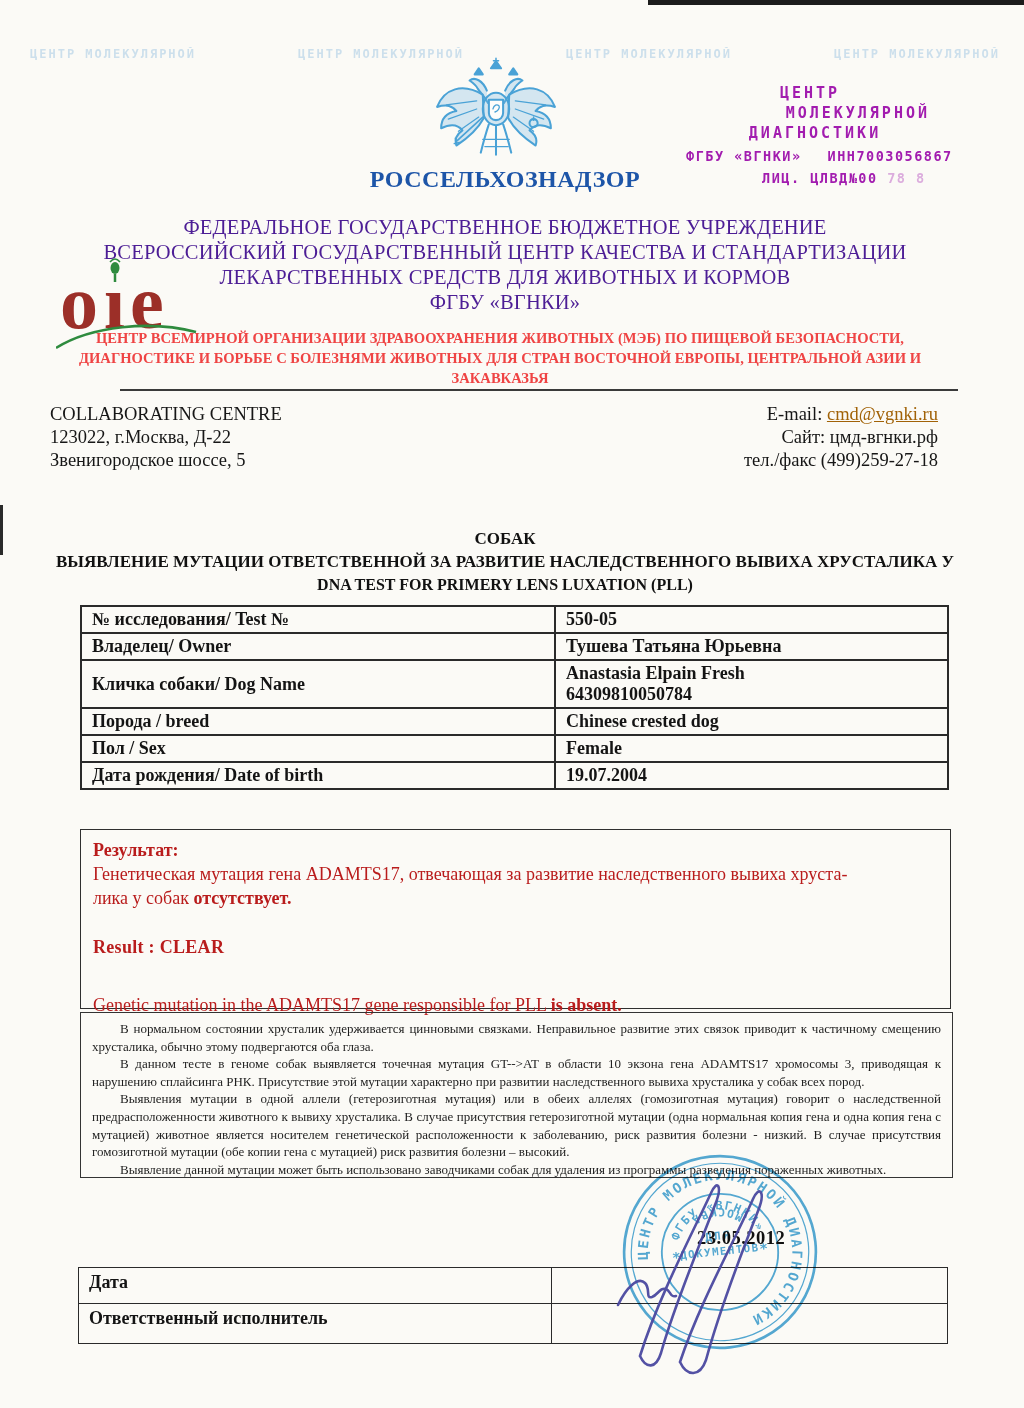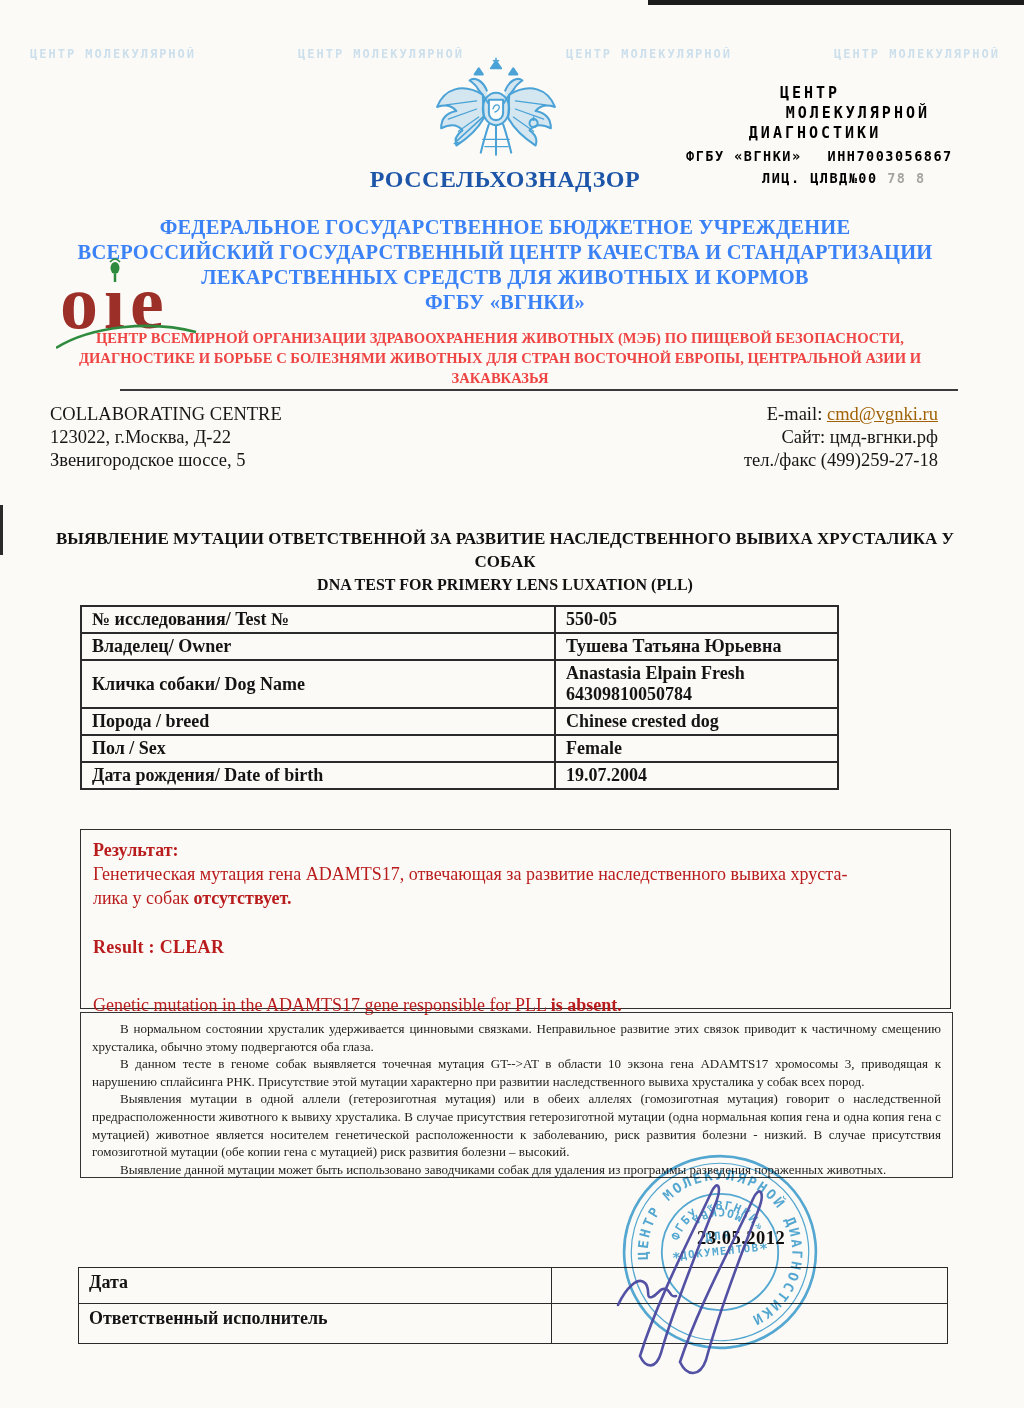"ЦЕНТР" .cstamp { color: #000000 -> #a21caf }
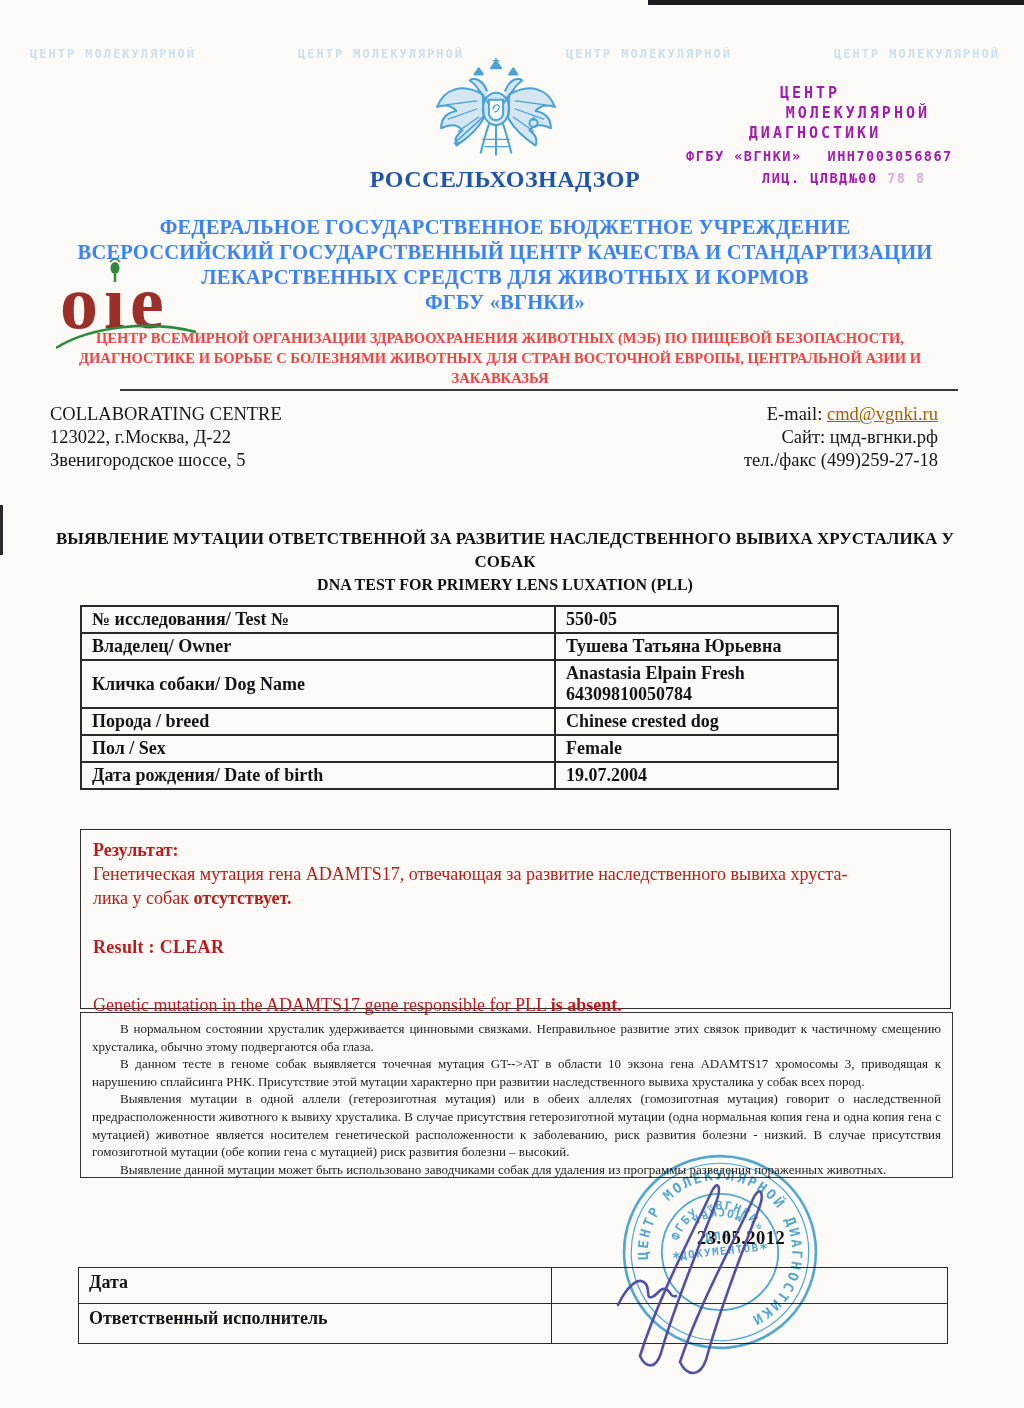"ФЕДЕРАЛЬНОЕ ГОСУДАРСТВЕННОЕ БЮДЖЕТНОЕ" .inst { color: #3b82f6 -> #4c1d95; font-weight: bold -> normal }
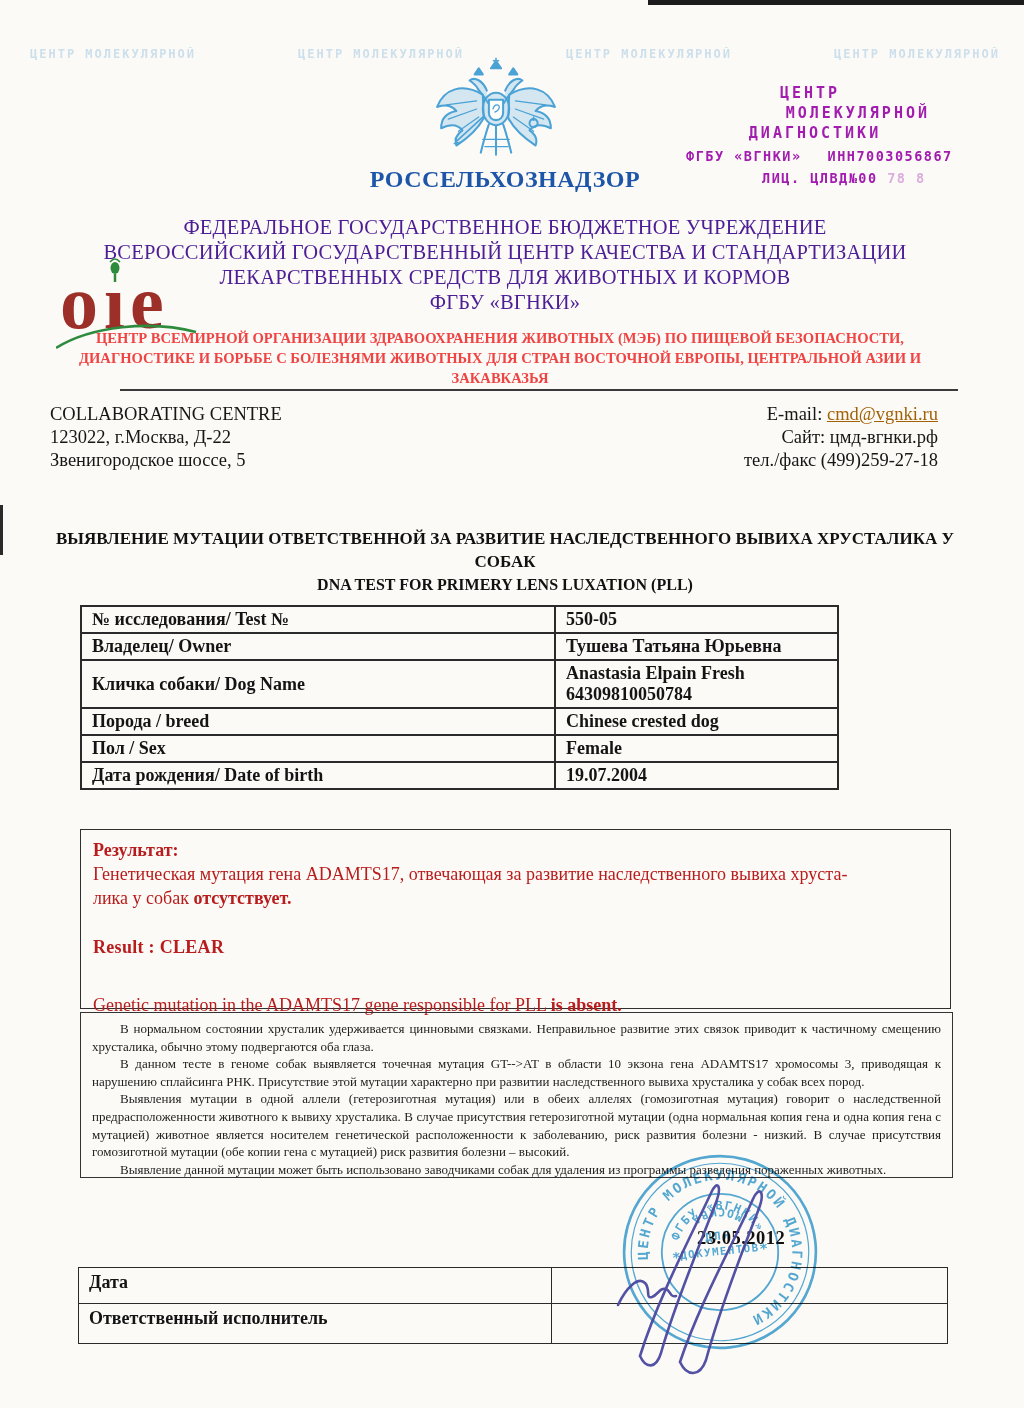"ВЫЯВЛЕНИЕ МУТАЦИИ ОТВЕТСТВЕННОЙ ЗА" div { order: before "СОБАК" -> after "СОБАК" }
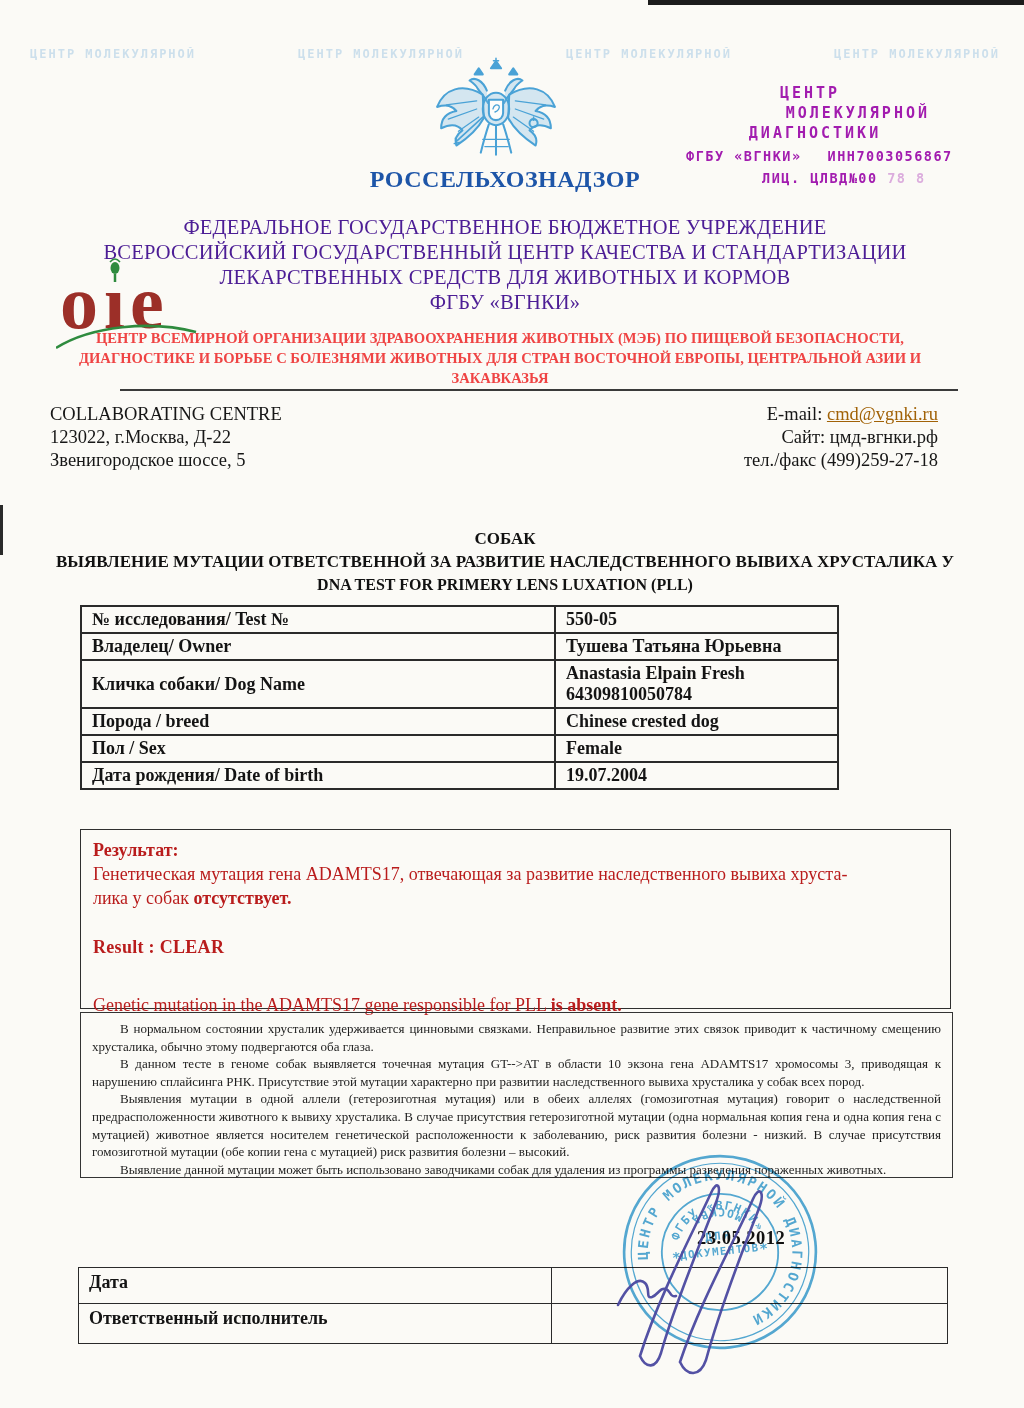"№ исследования/ Test №" .info-table { width: 759px -> 869px }
